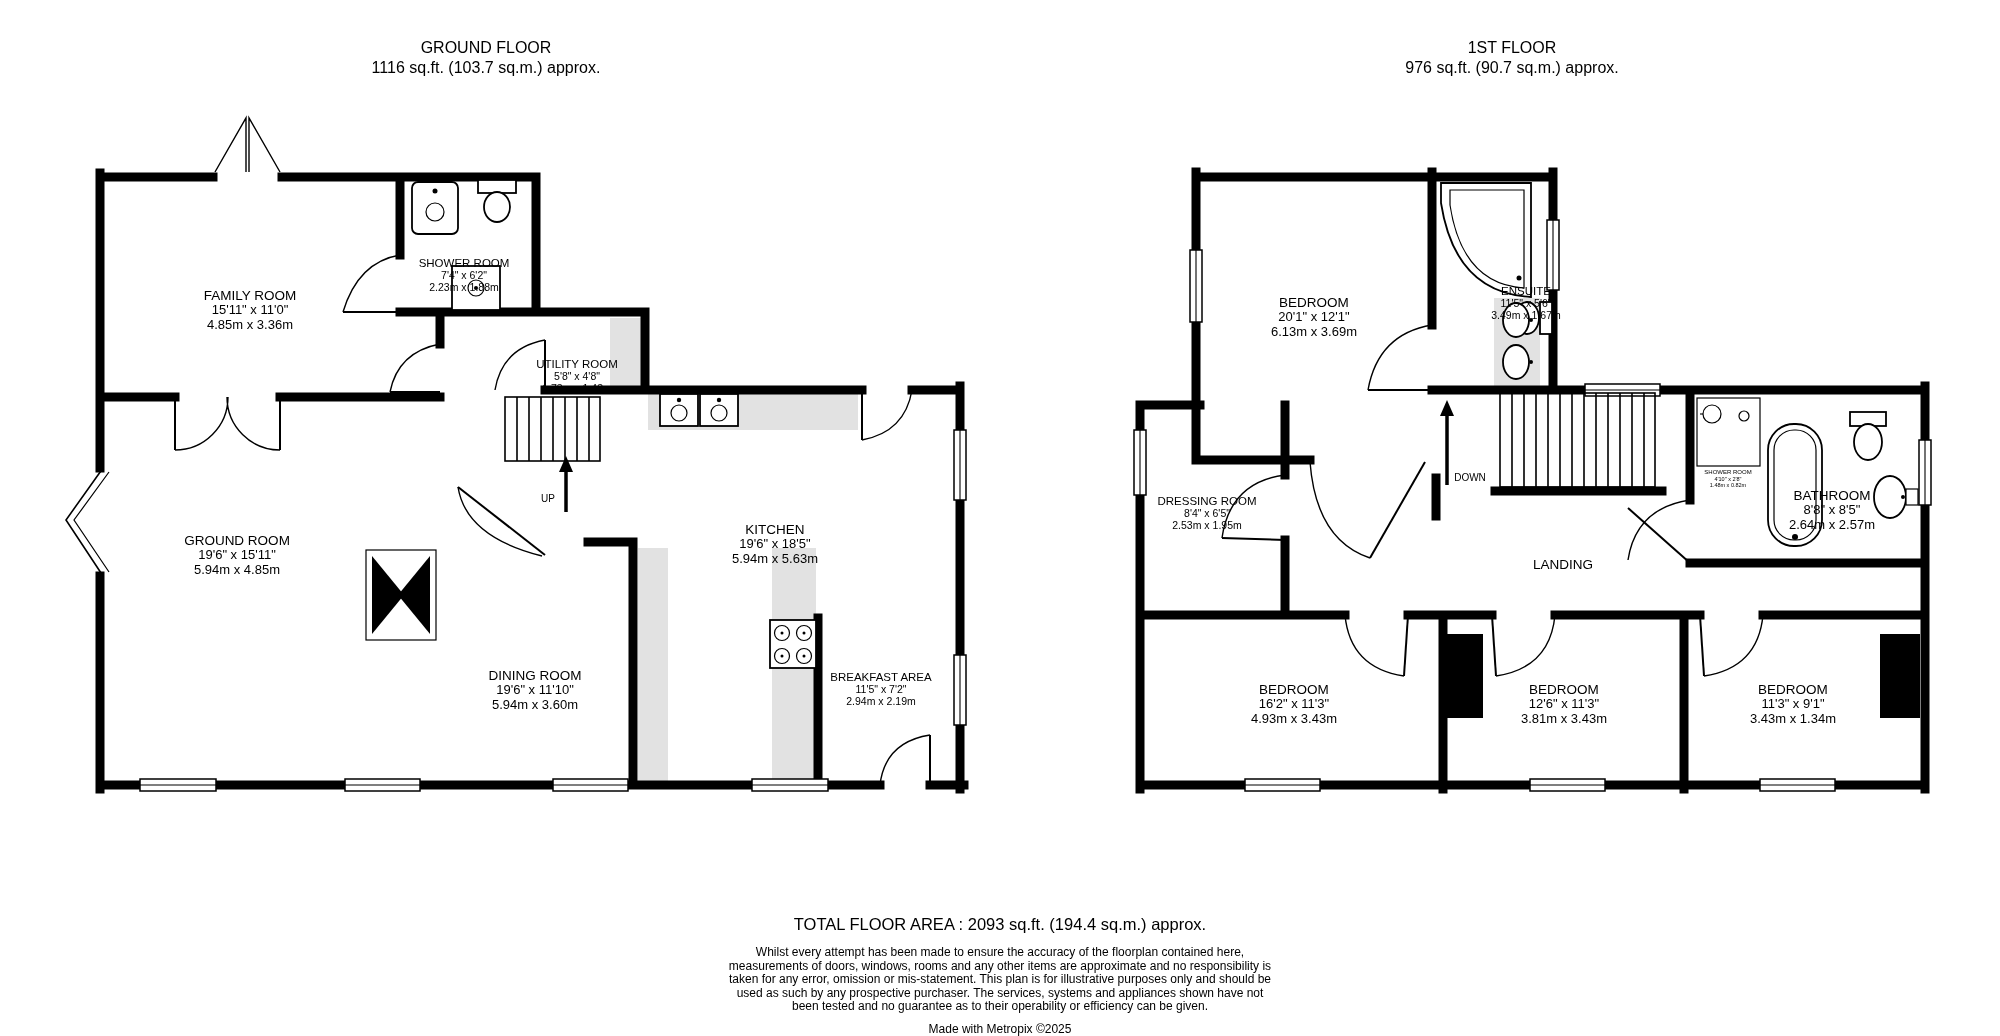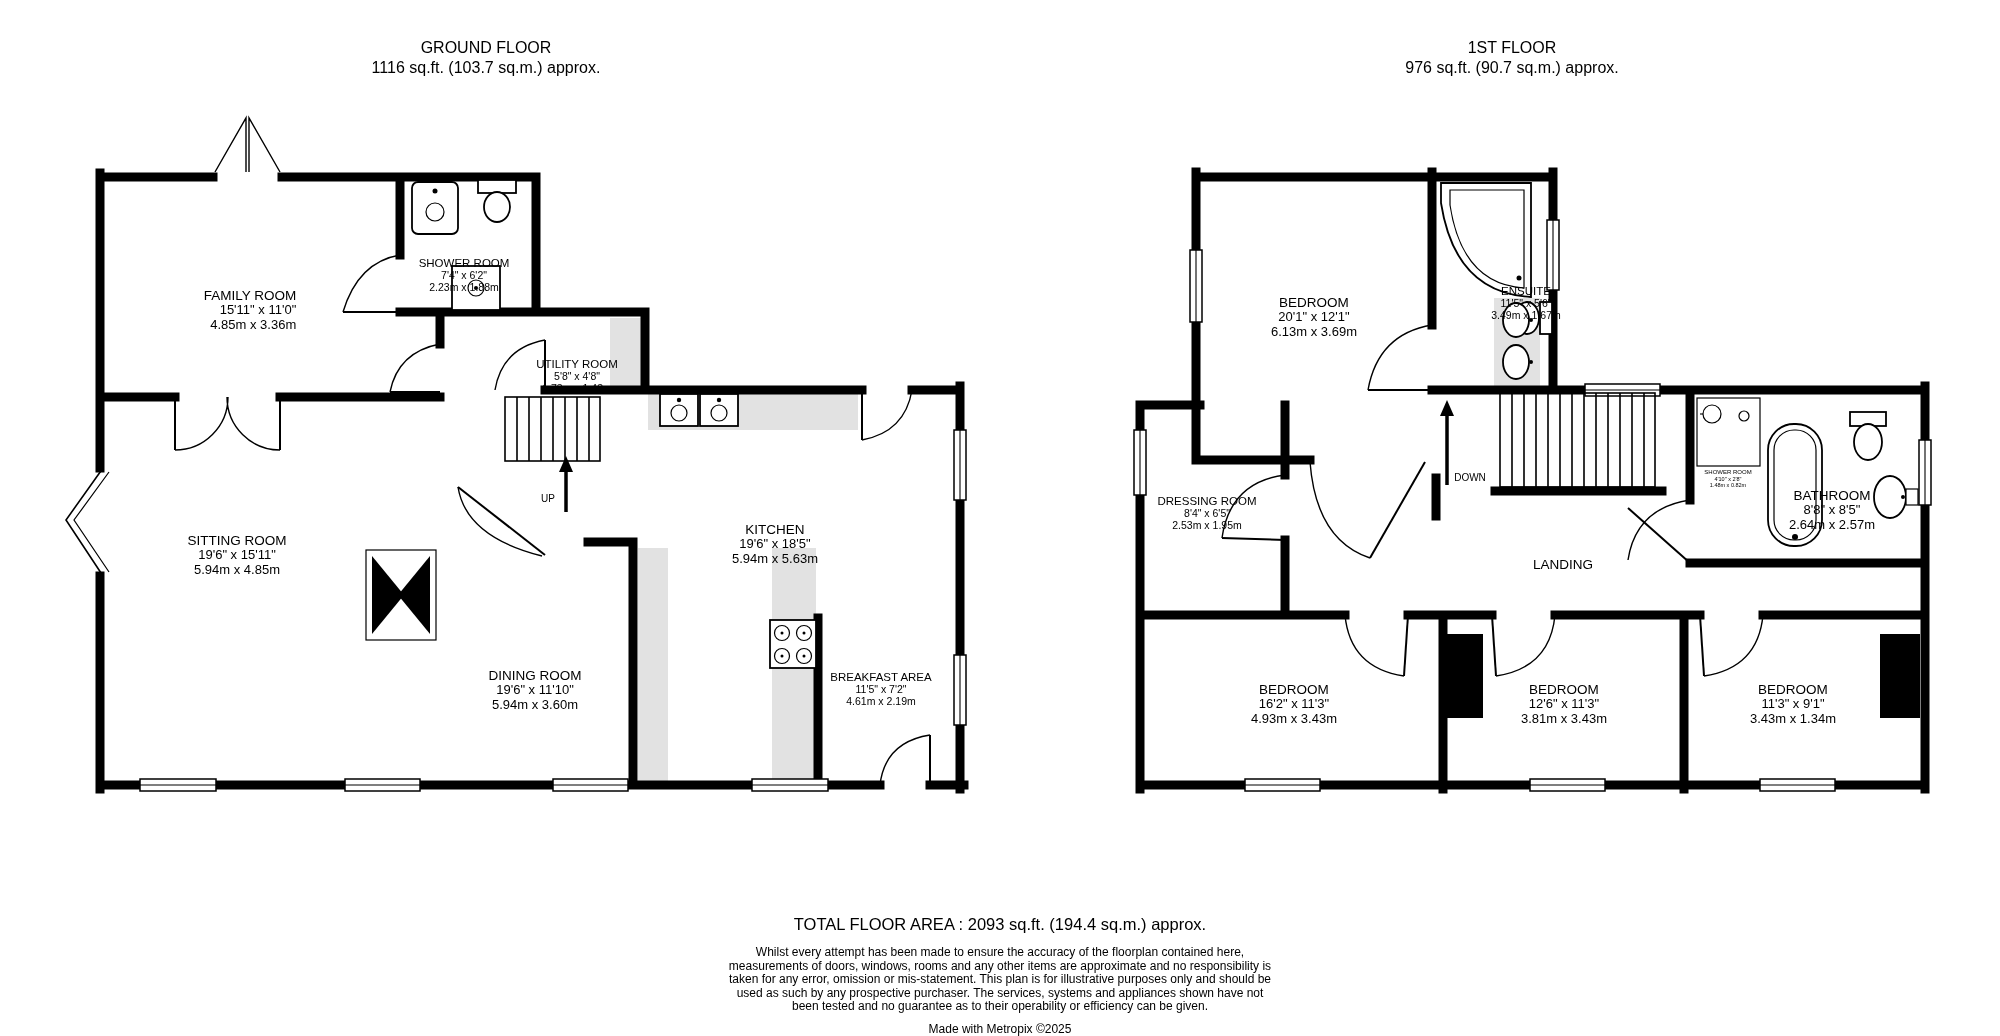"FAMILY ROOM" div.lbl { text-align: right -> none }
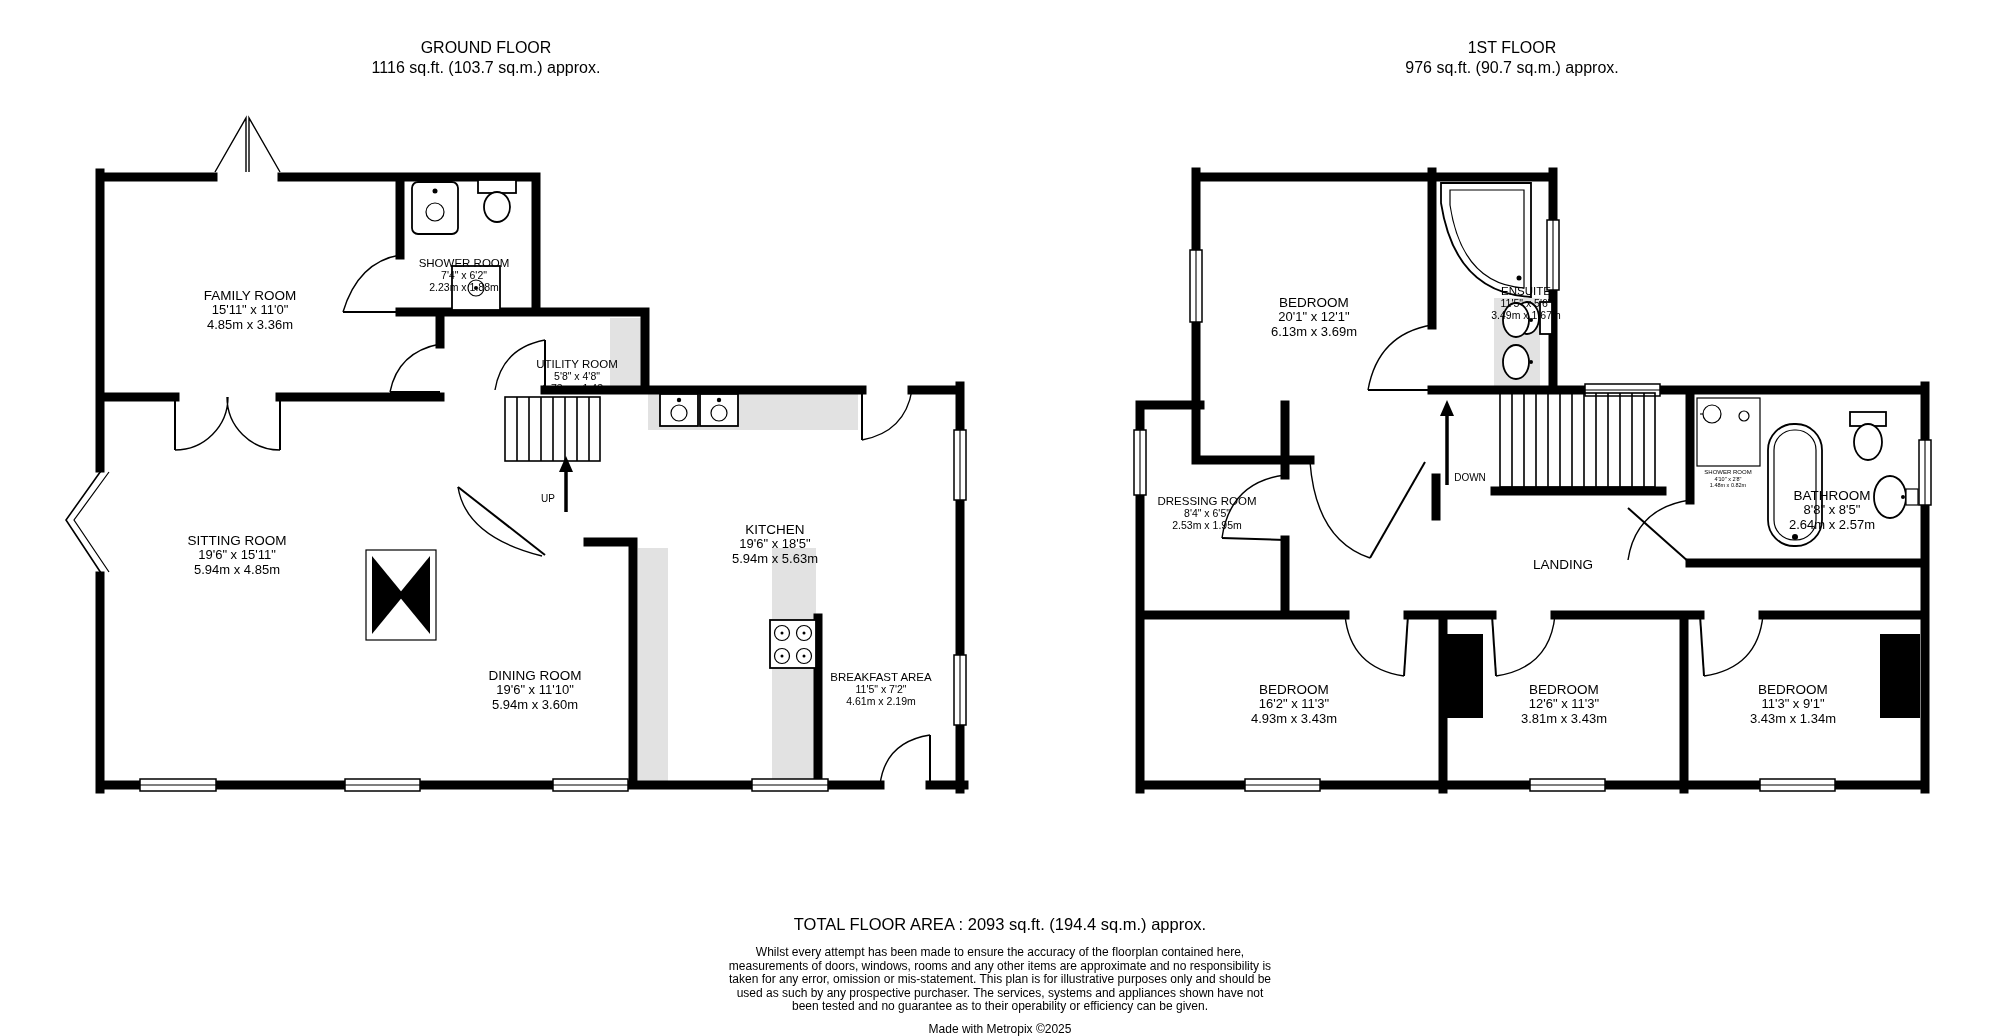"SITTING ROOM" span.nm { text: SITTING -> GROUND }
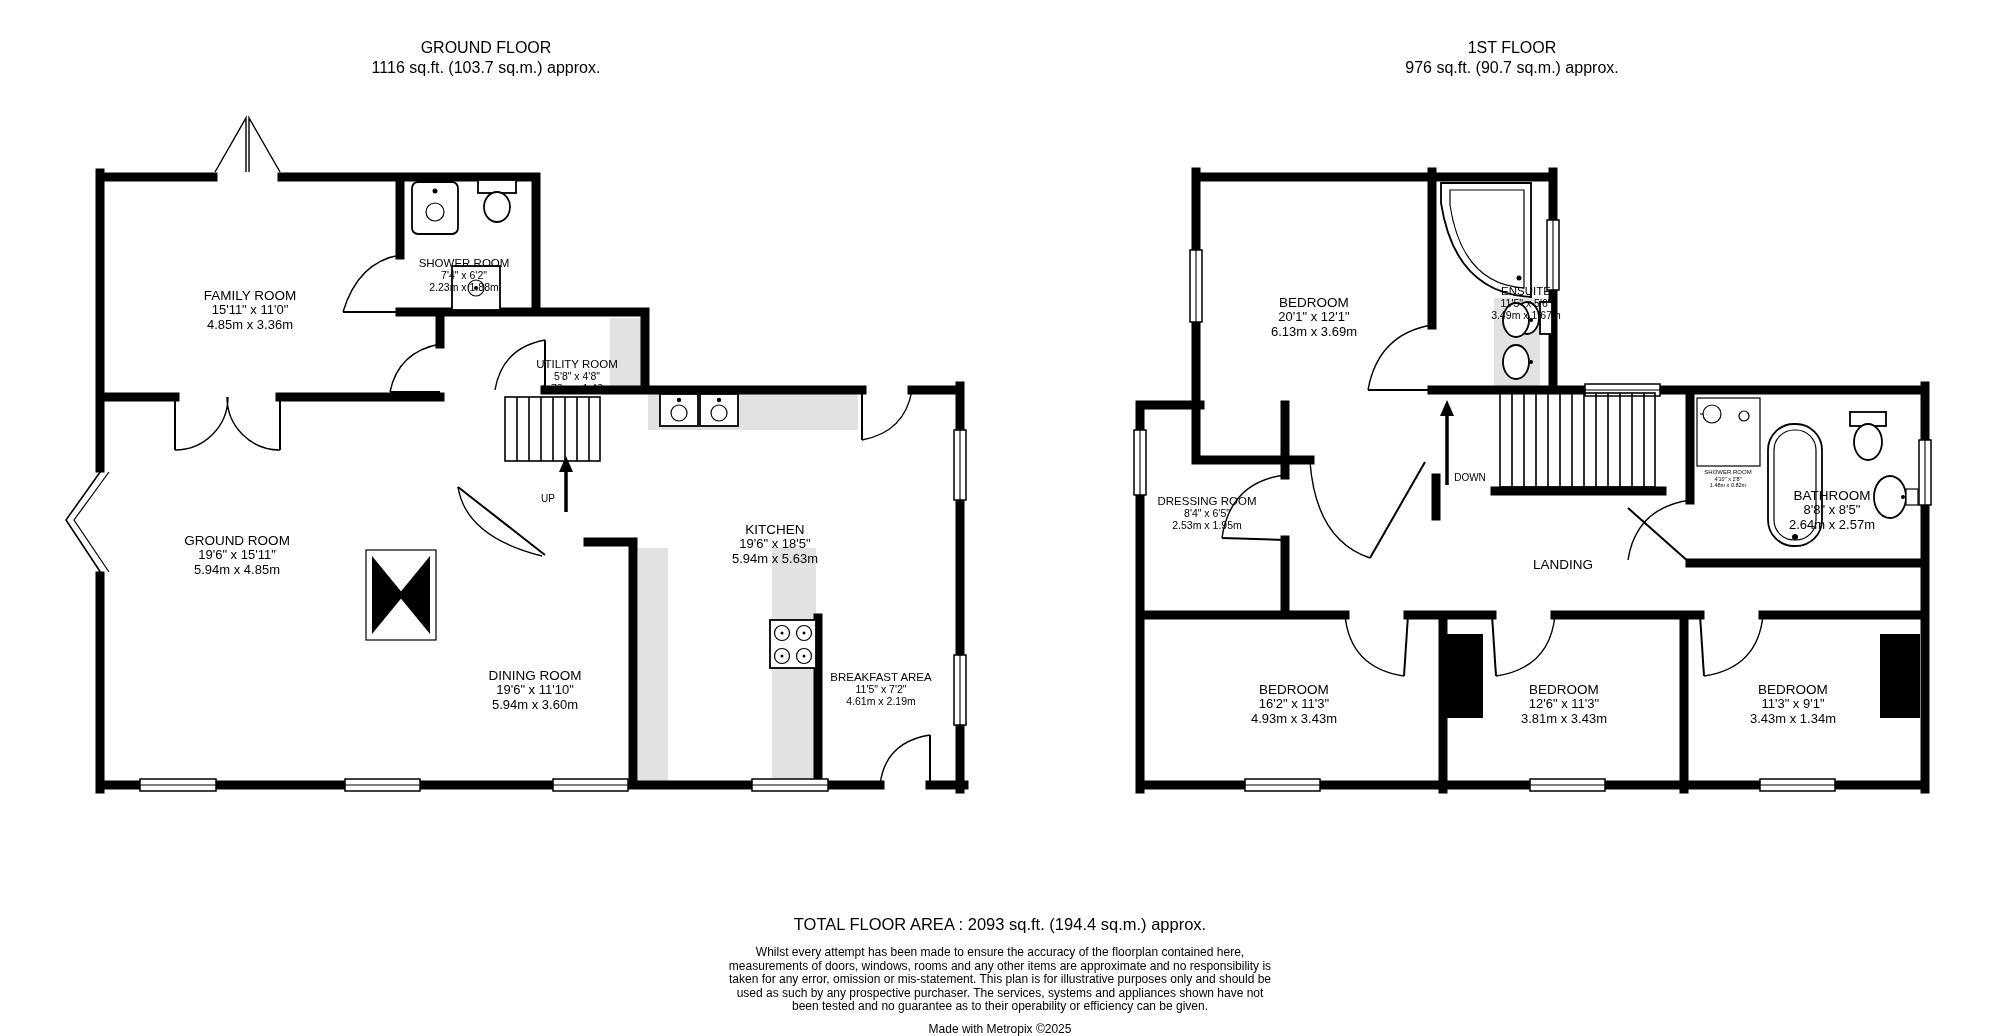"4.61m x 2.19m" span.dim { text: 4.61m -> 2.94m }
